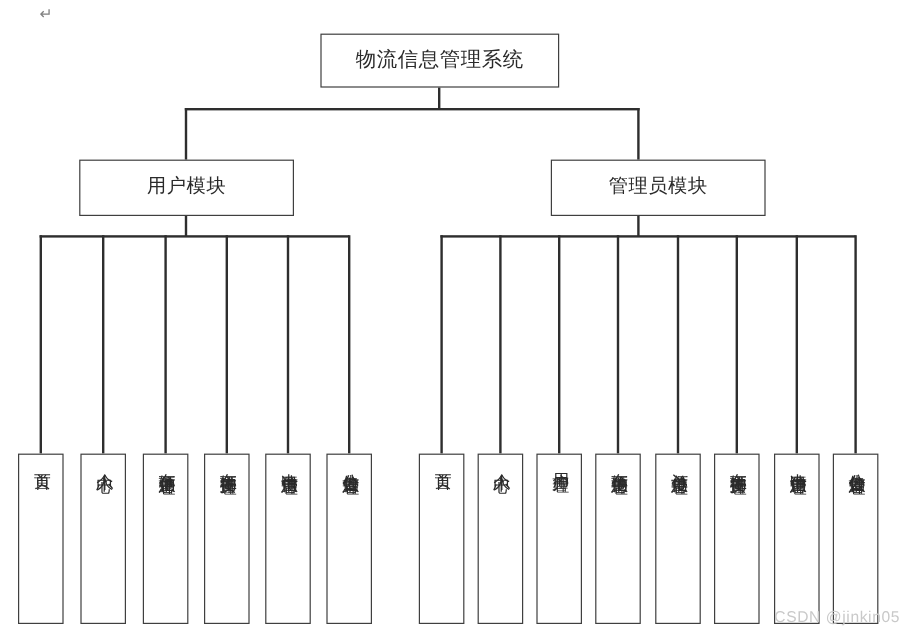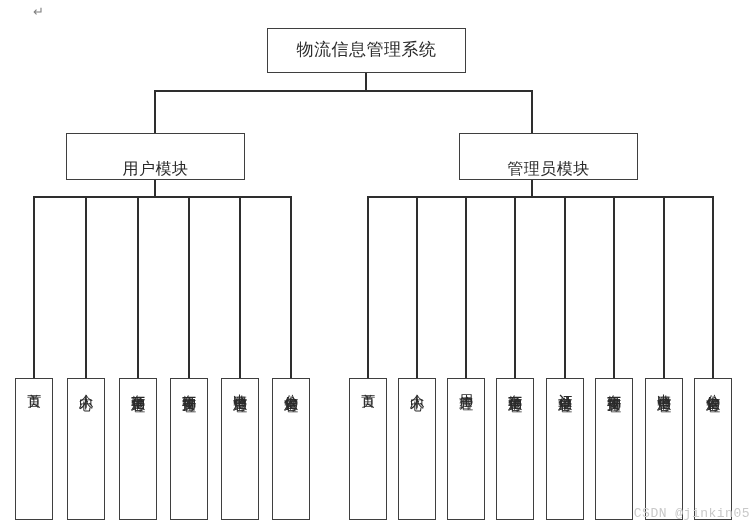"用户模块" .node.module { align-items: flex-end -> none }
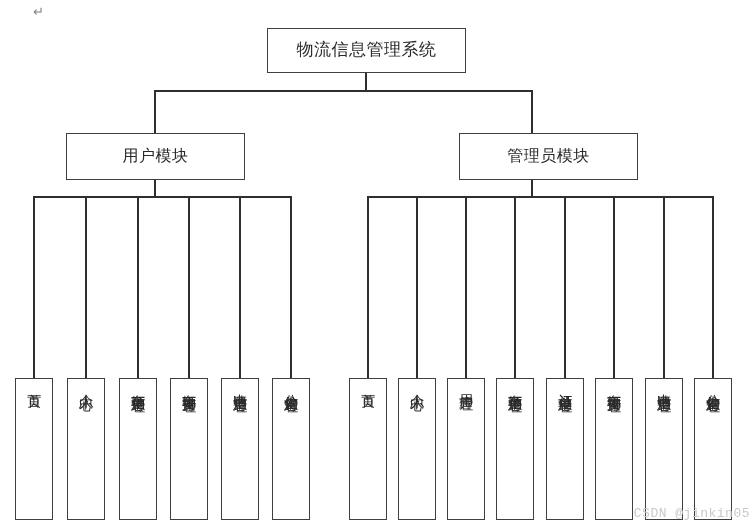"CSDN @jinkin05" .watermark { font-family: Liberation Mono, monospace -> Liberation Sans, sans-serif }
